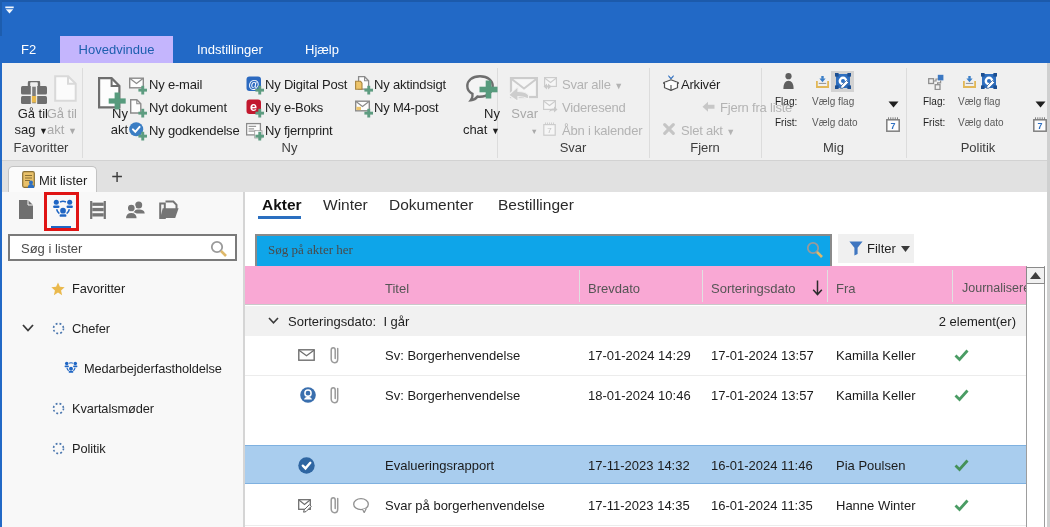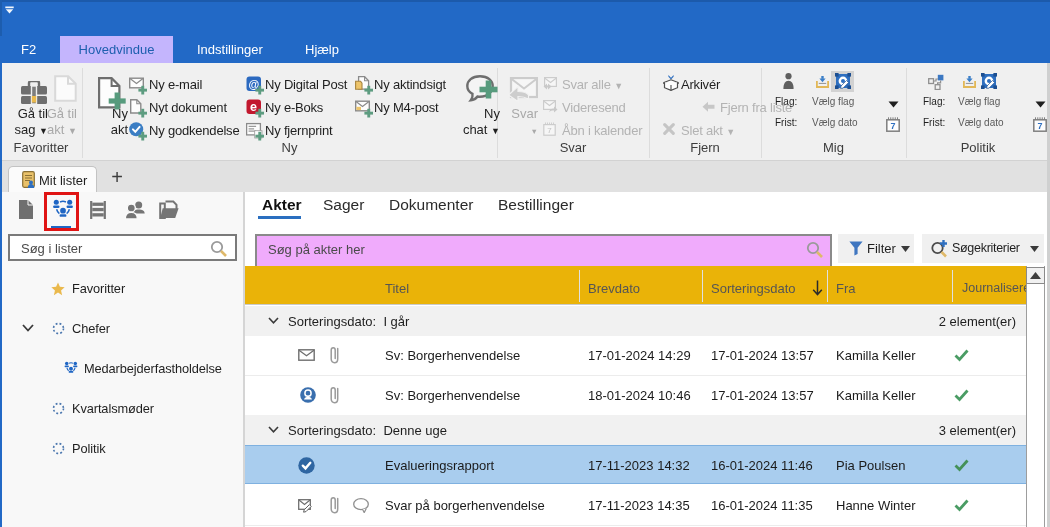"Sager" div.rtab { text: Sager -> Winter }
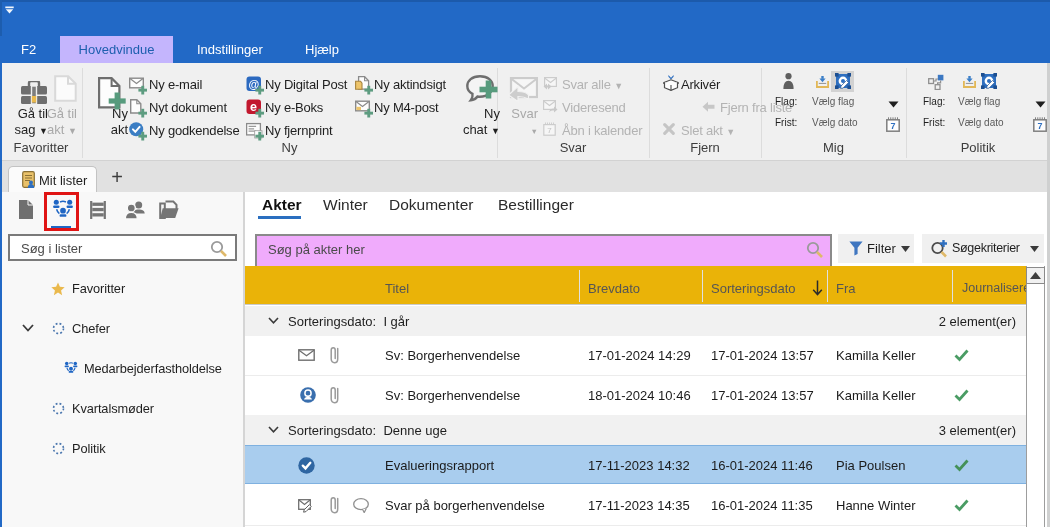"Søg på akter her" #rsearch { background: #f0abfc -> #0ea5e9; font-family: none -> Liberation Serif, serif }
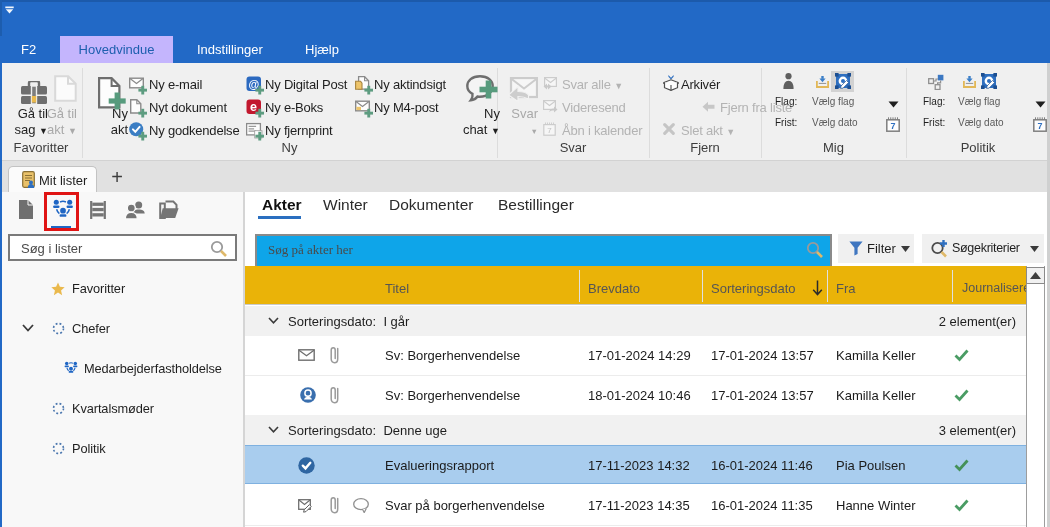"Søgekriterier" div.fbtn { html: <div> <svg> <circle></circle> <path></path> <path></path> </svg> <span>Søgekriterier</span> <svg> <path></path> </svg> </div> -> none }
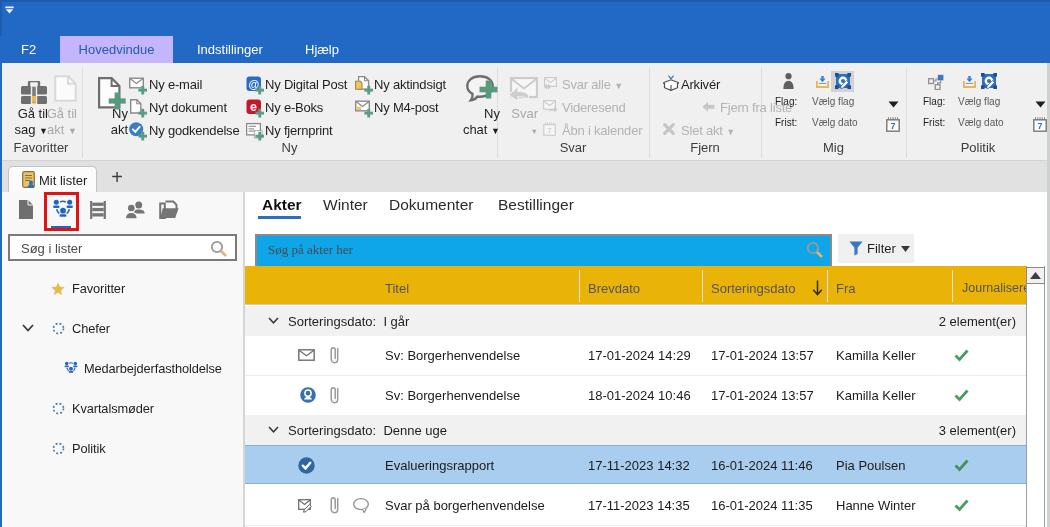"Titel" div.abs { background: #eab308 -> #f9a8d4 }
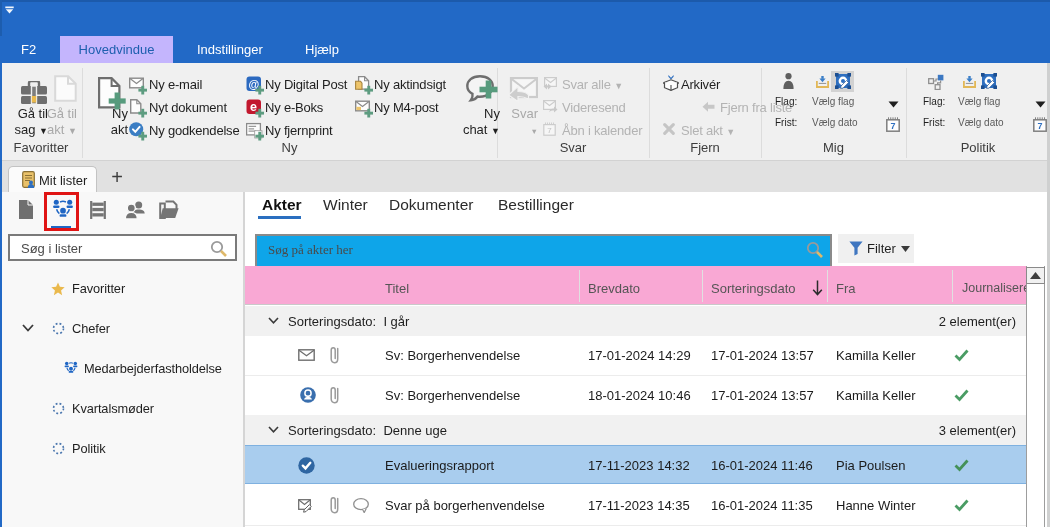"Sorteringsdato: Denne uge" div.ghead { html: <div> <svg> <path></path> </svg> <div>Sorteringsdato:&nbsp; Denne uge</div> <div>3 element(er)</div> </div> -> none }
